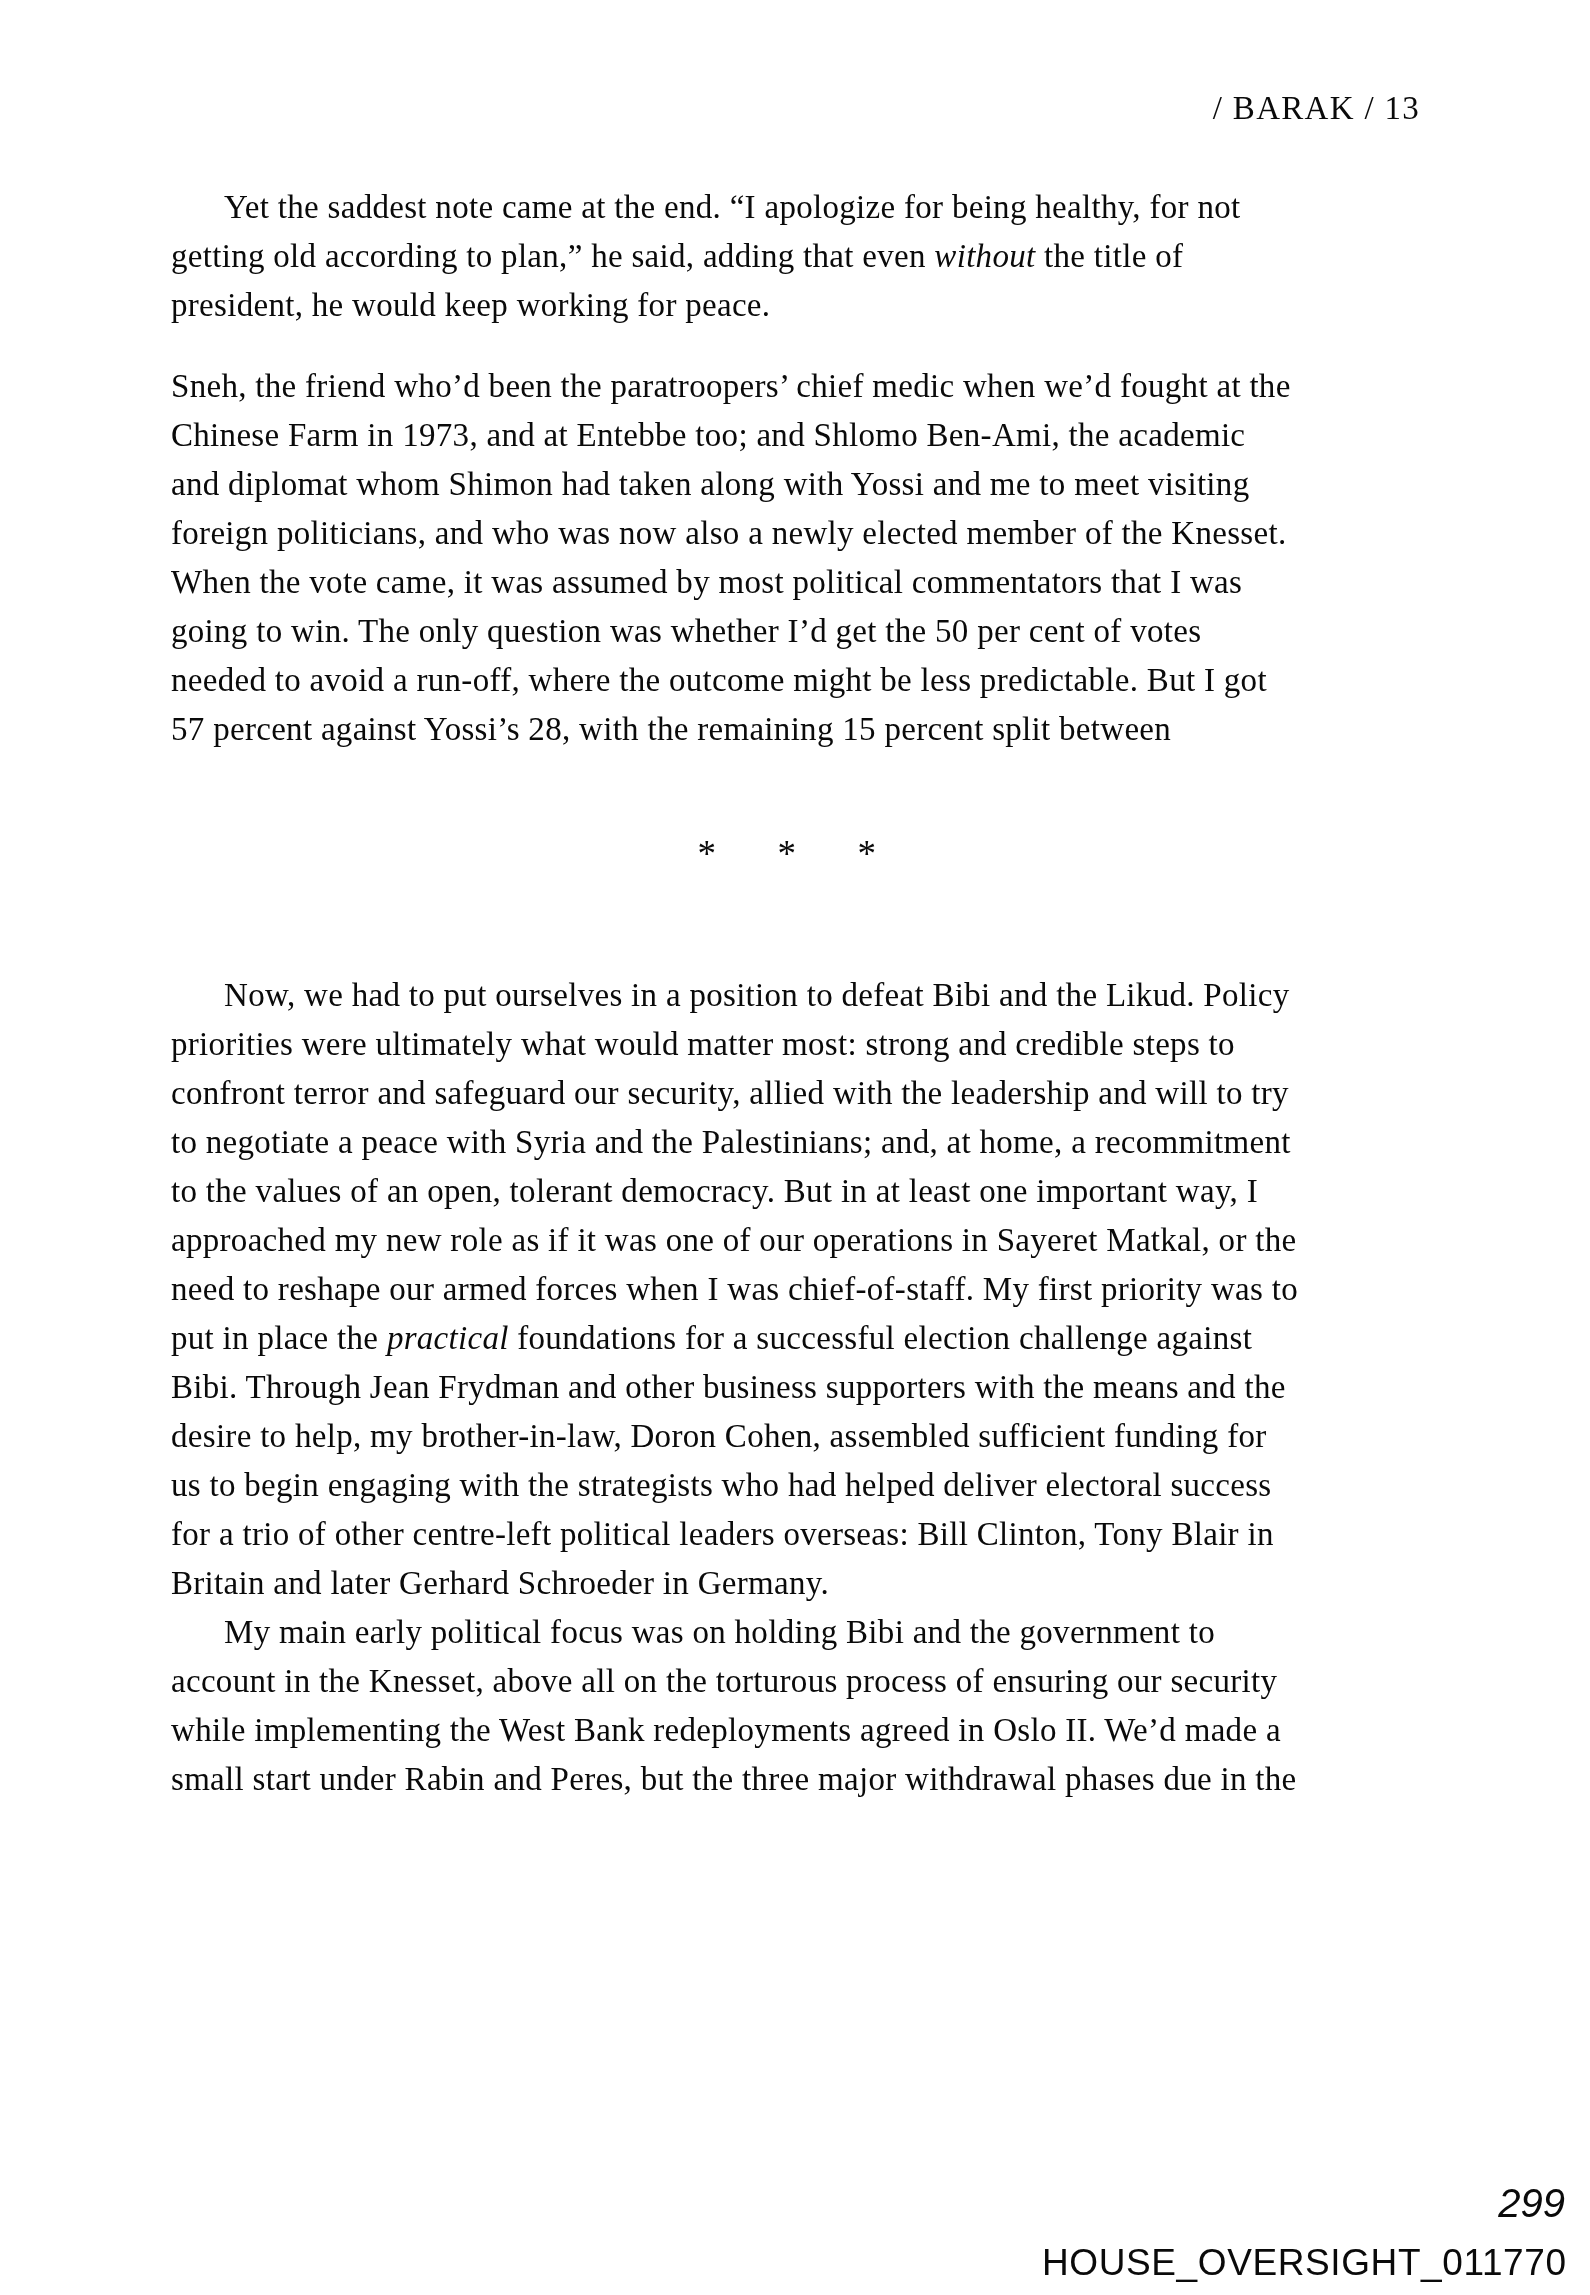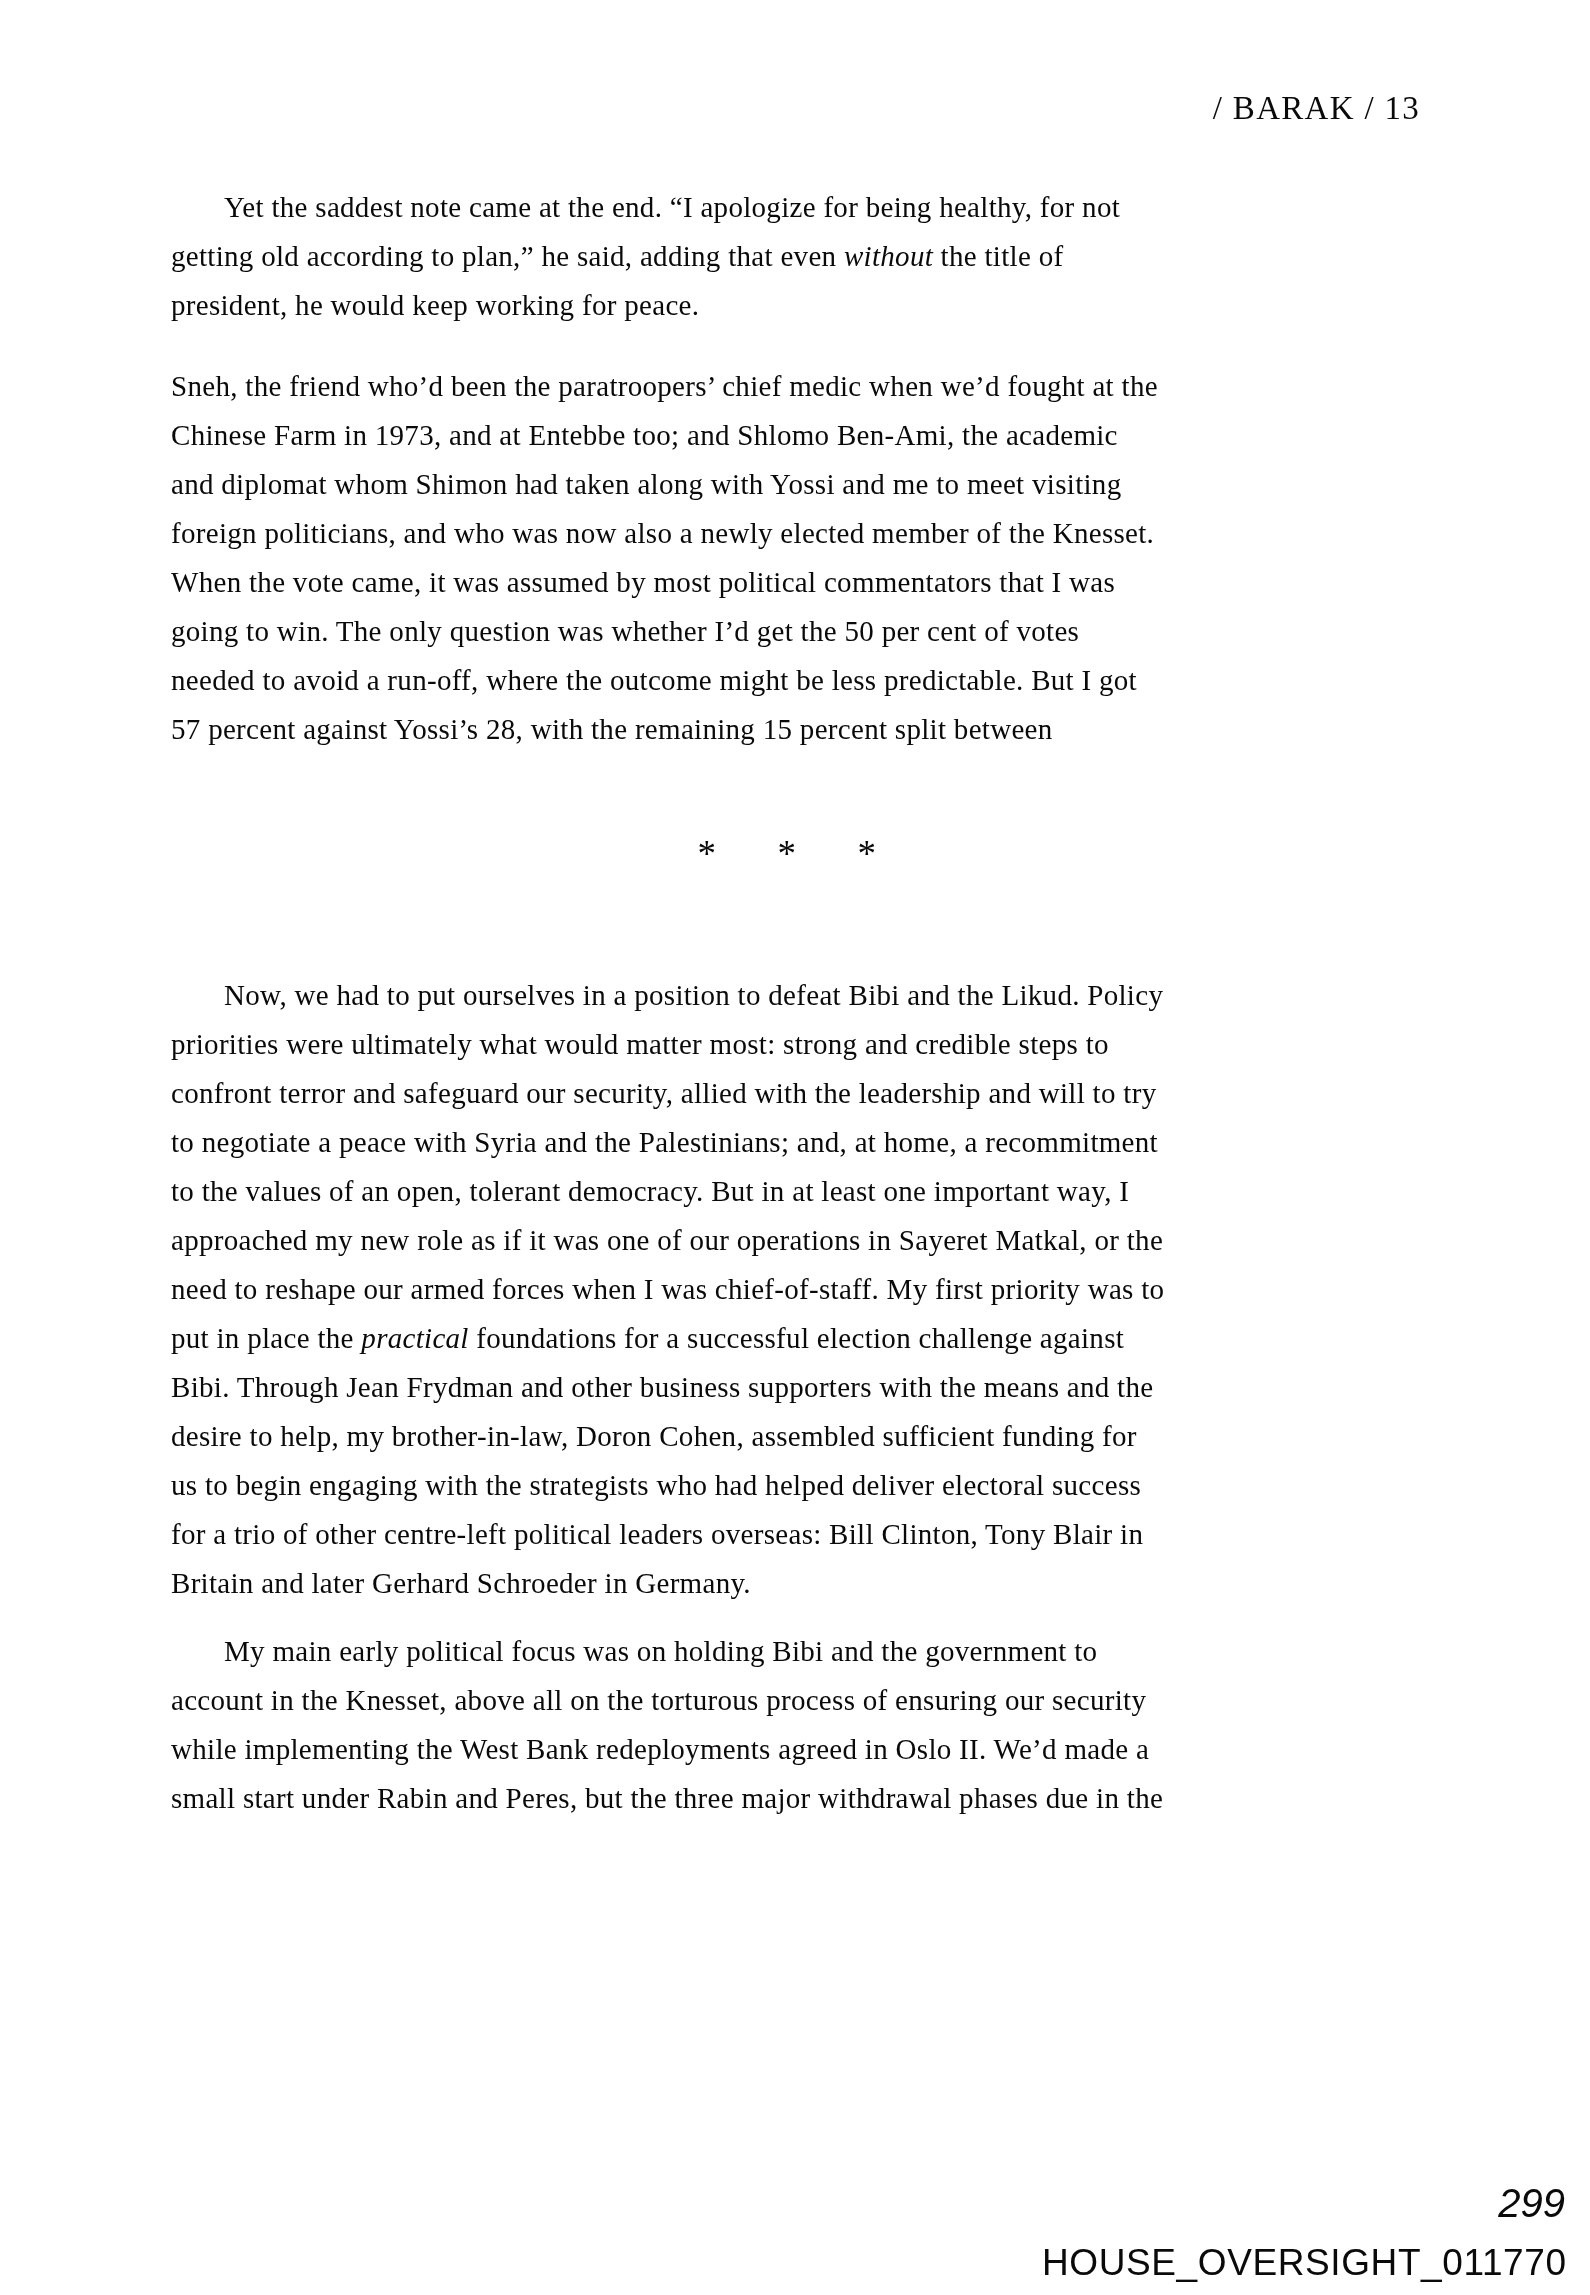"Yet the saddest note came" .paragraph .line { font-size: 29px -> 33px }
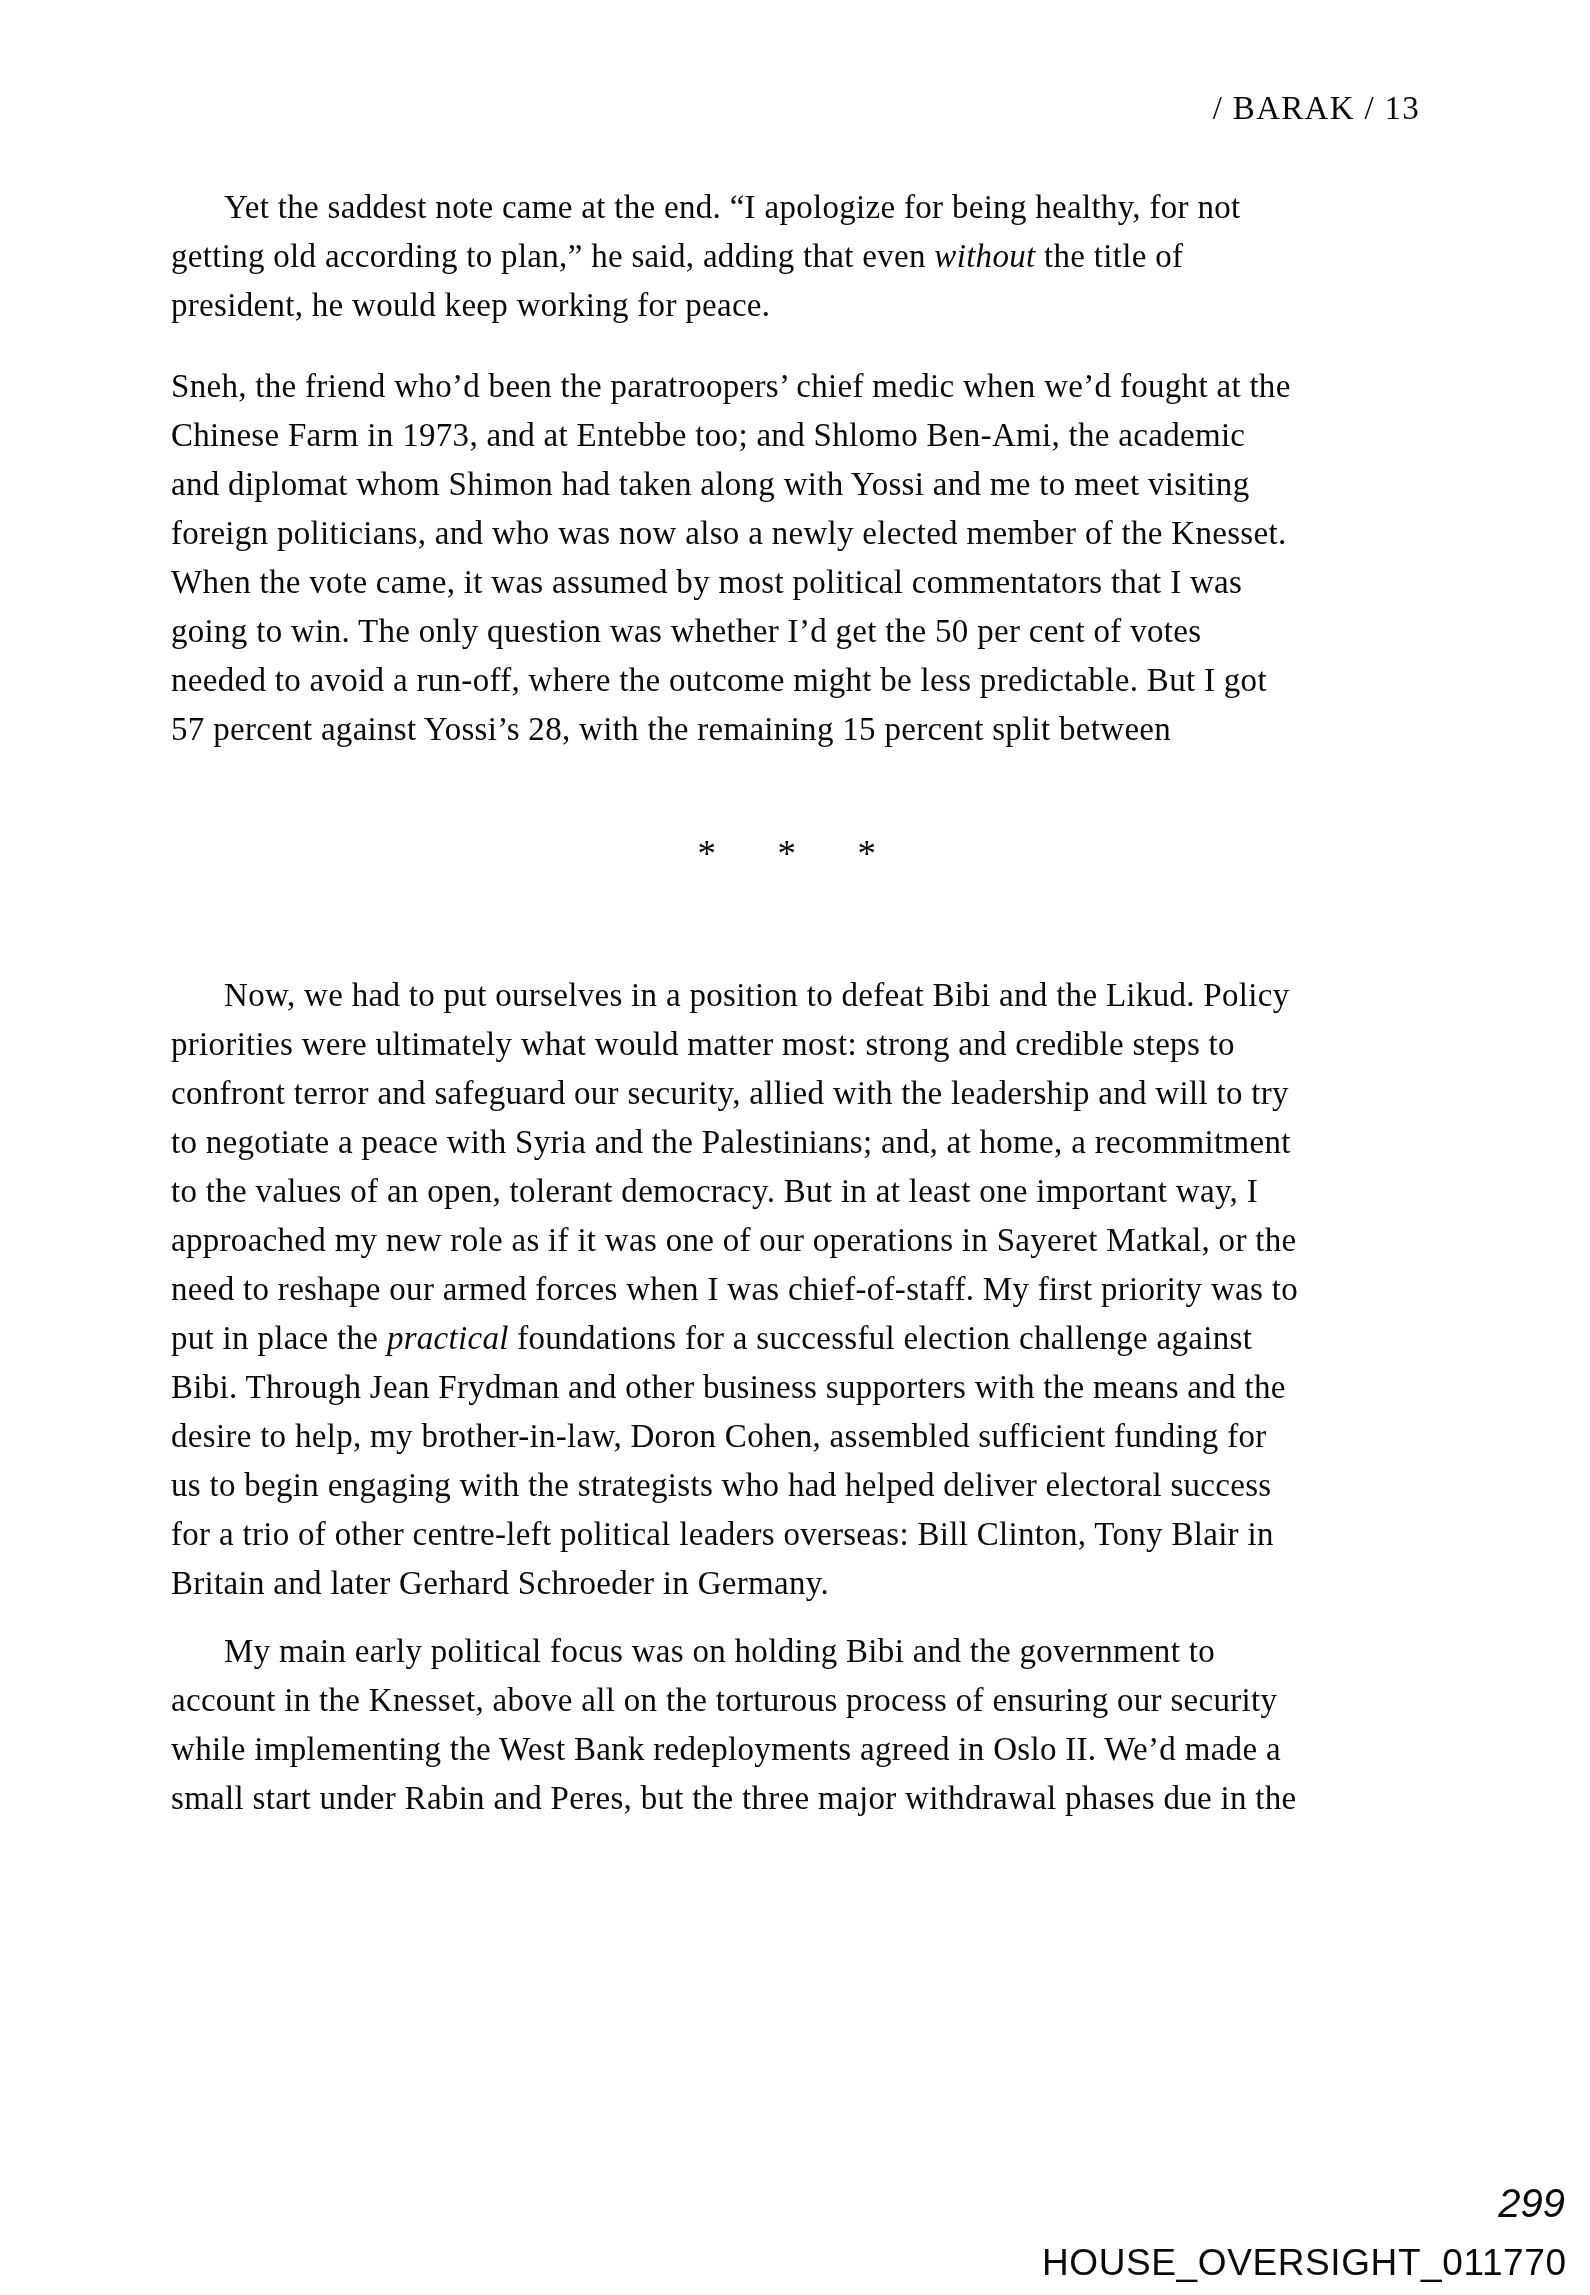"My main early political focus" #para-3 { margin-top: 19px -> none }
